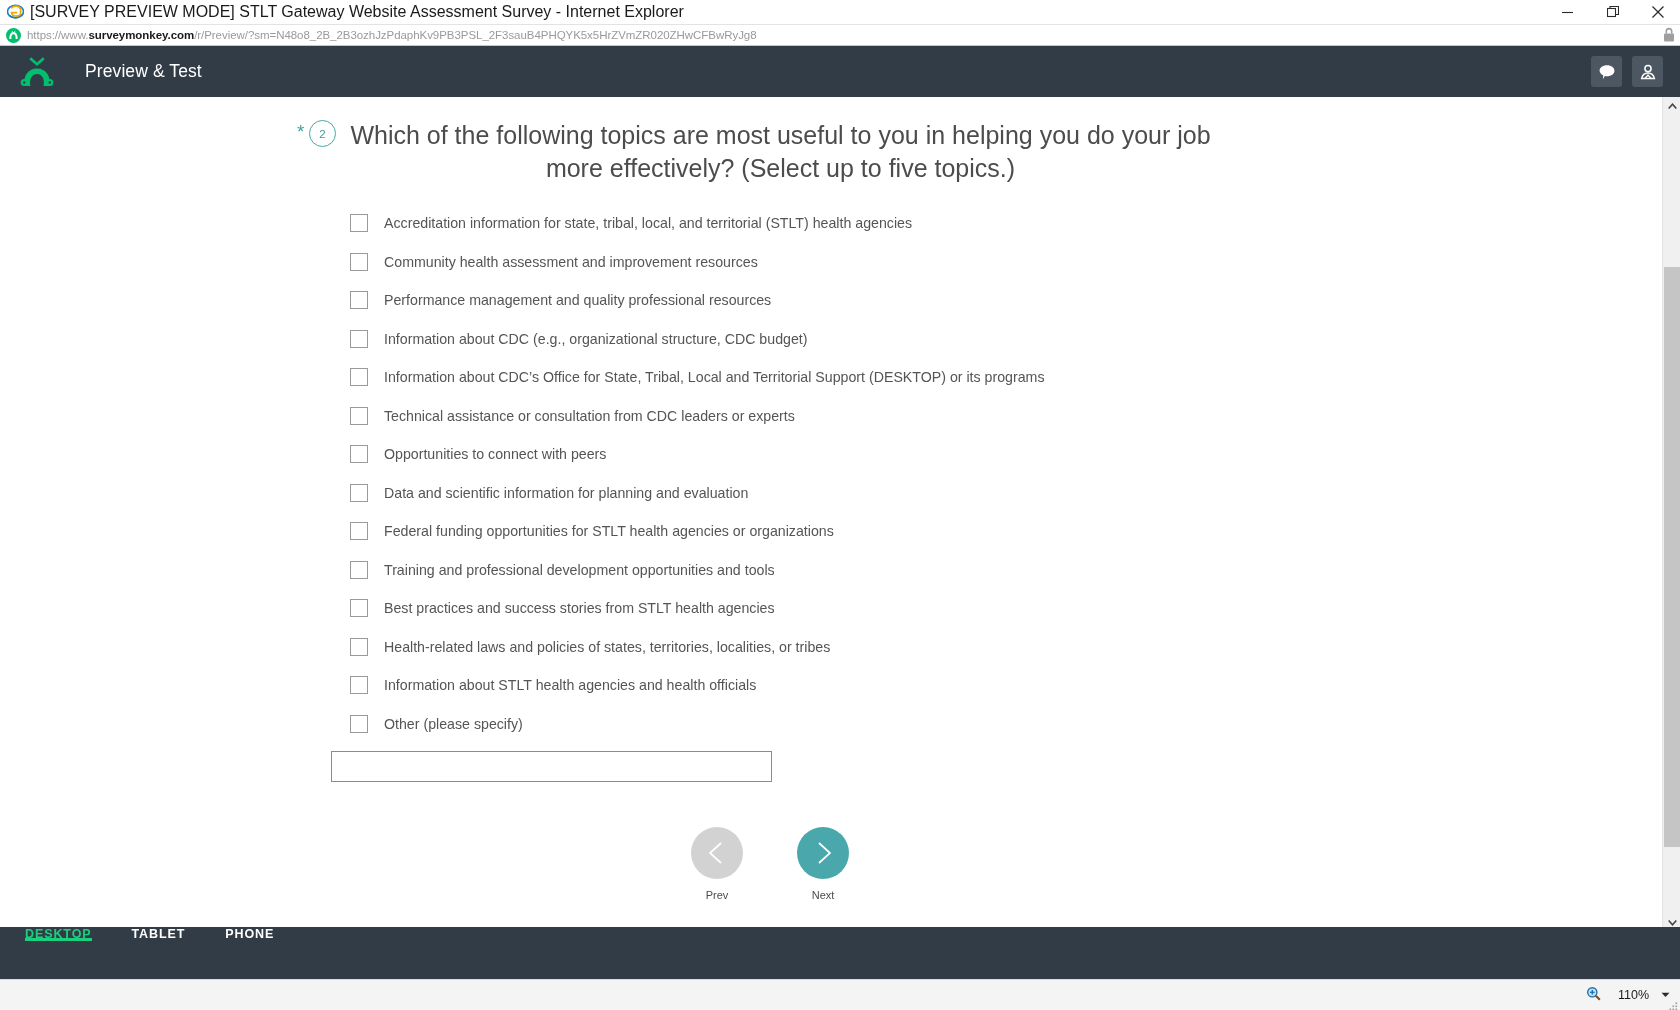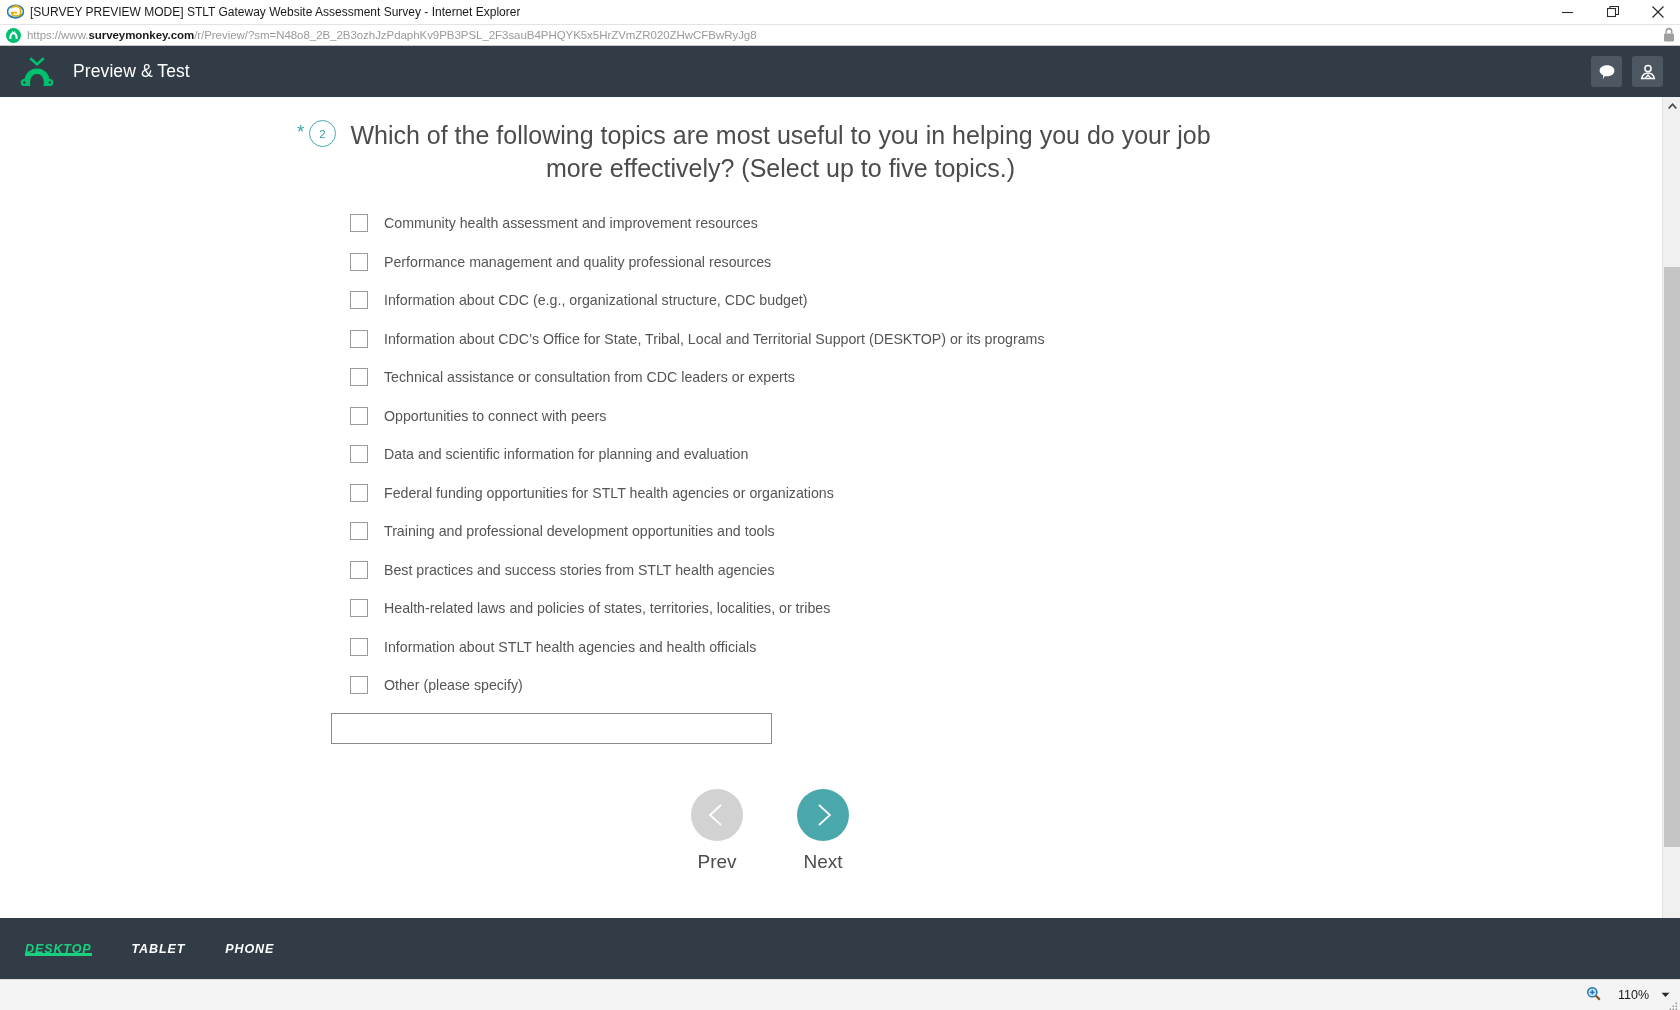"[SURVEY PREVIEW MODE] STLT Gateway" #window-title { font-size: 12px -> 16px }
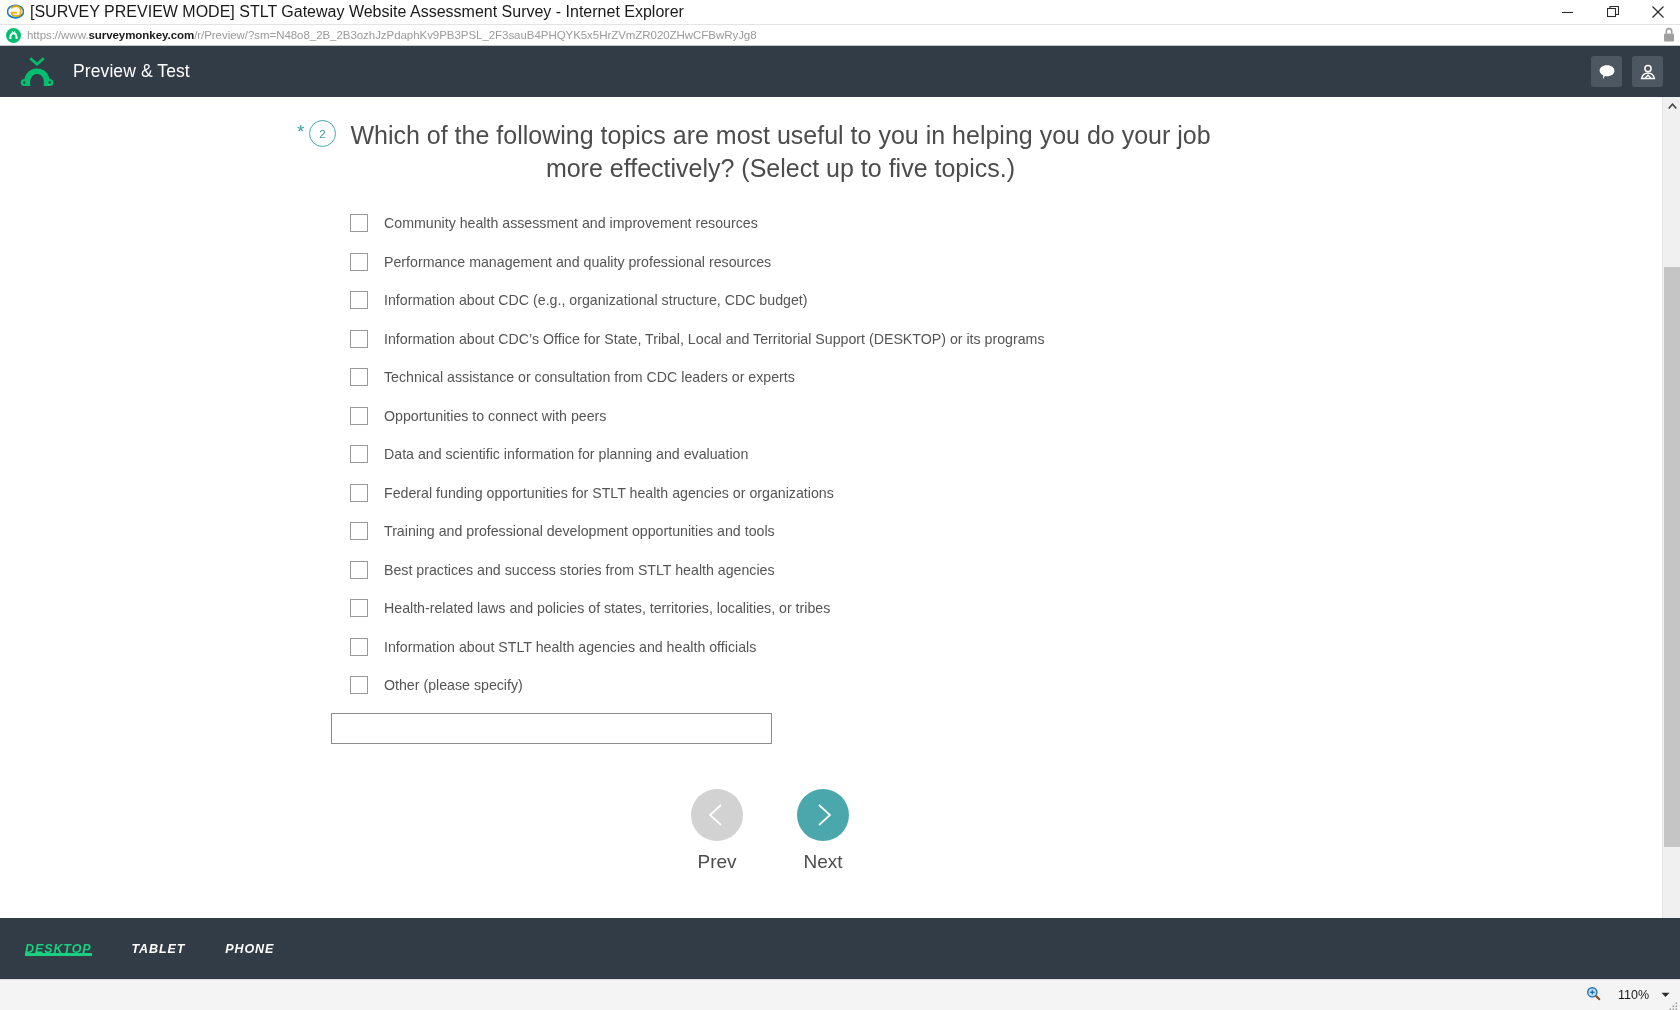"Preview & Test" #preview-header { gap: none -> 12px }
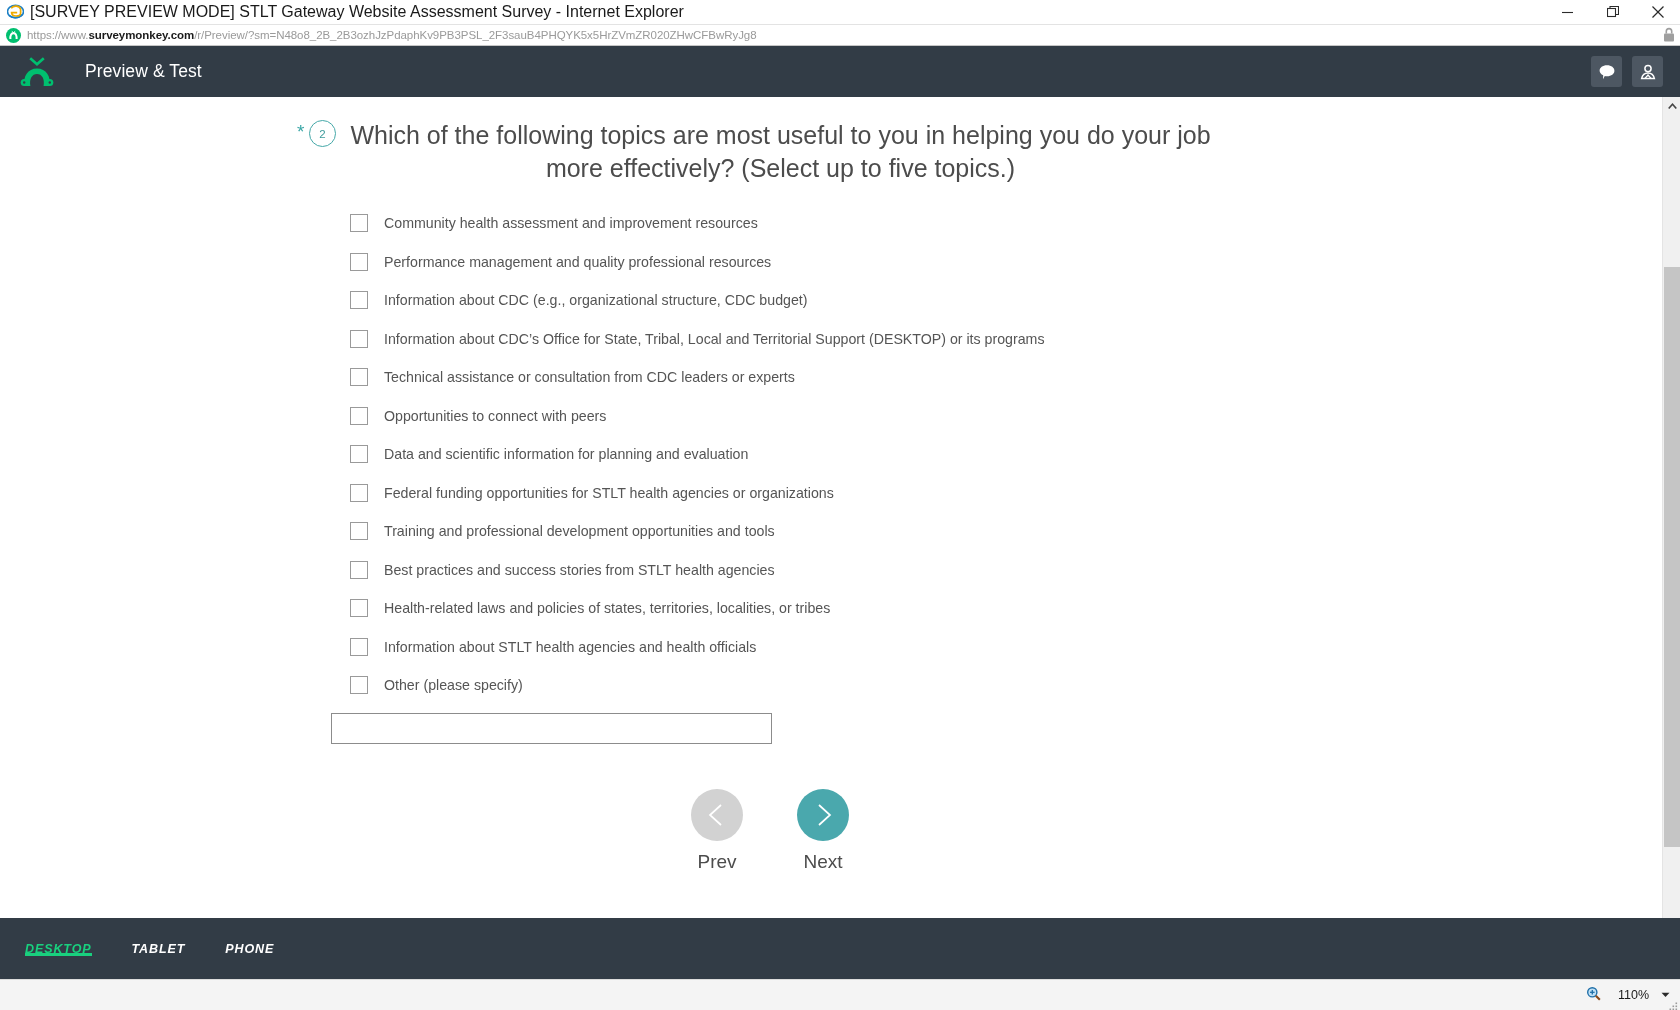"Accreditation information for state," div.option-row { html: none -> <div> <div></div> <div>Accreditation information for state, tribal, local, and territorial (STLT) health agencies</div> </div> }
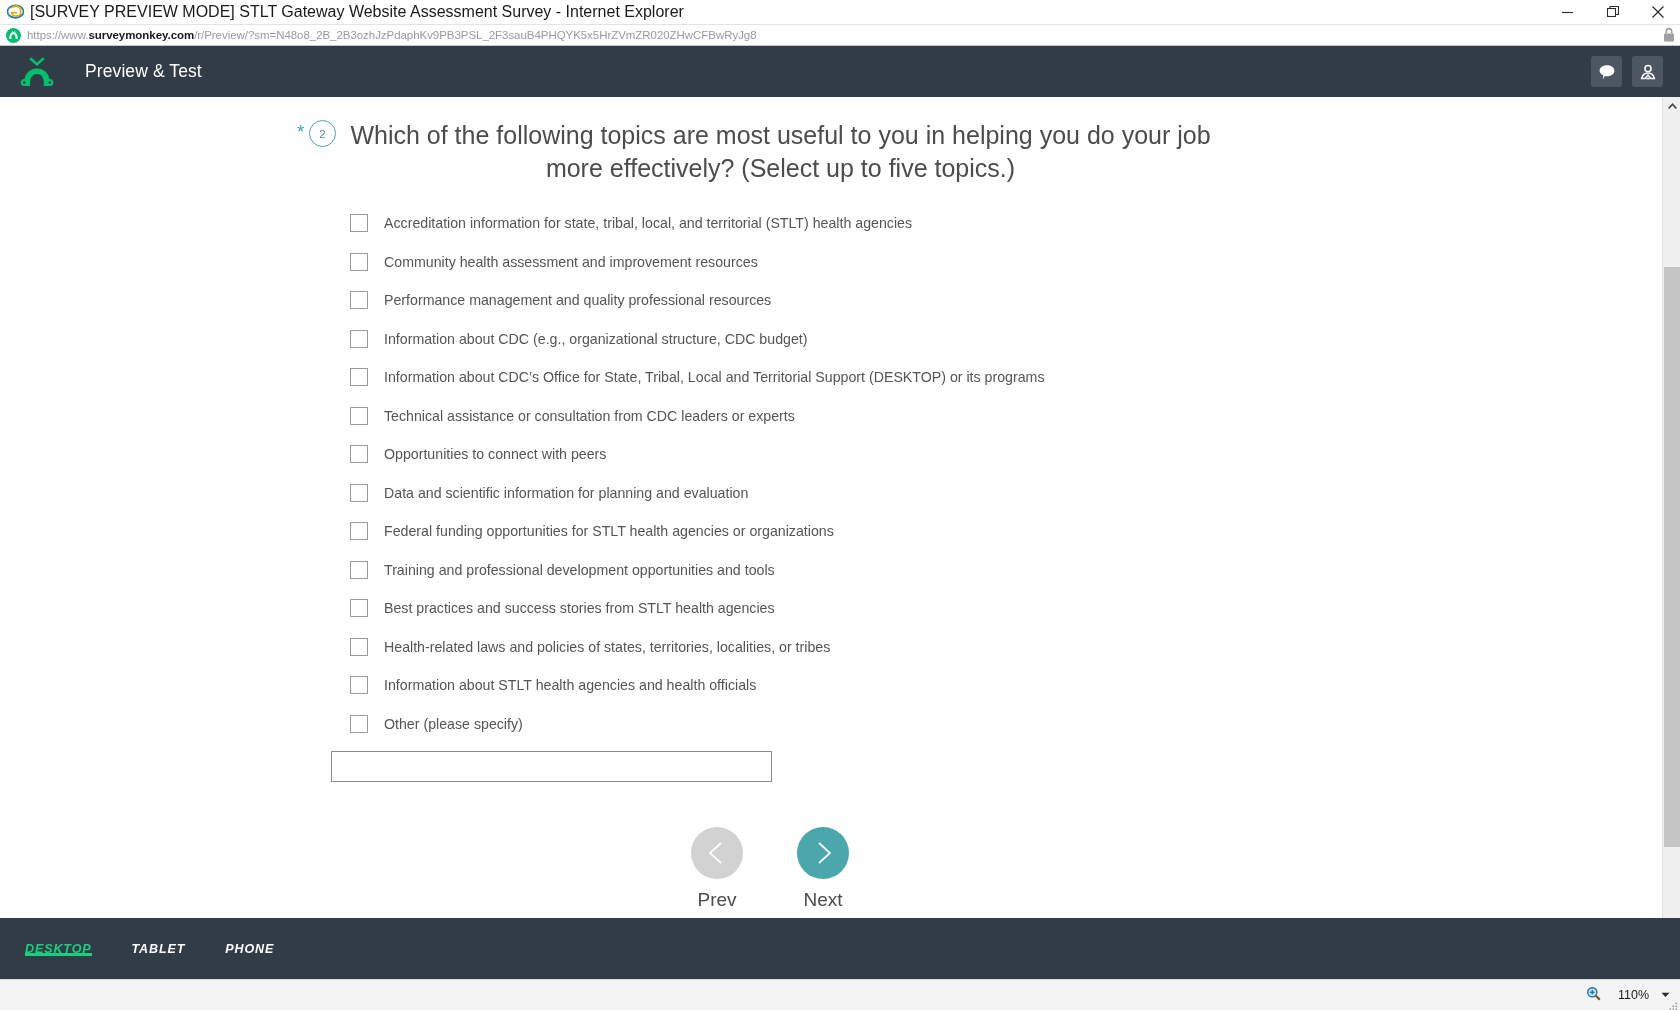"Prev" .nav-label { font-size: 19px -> 11px }
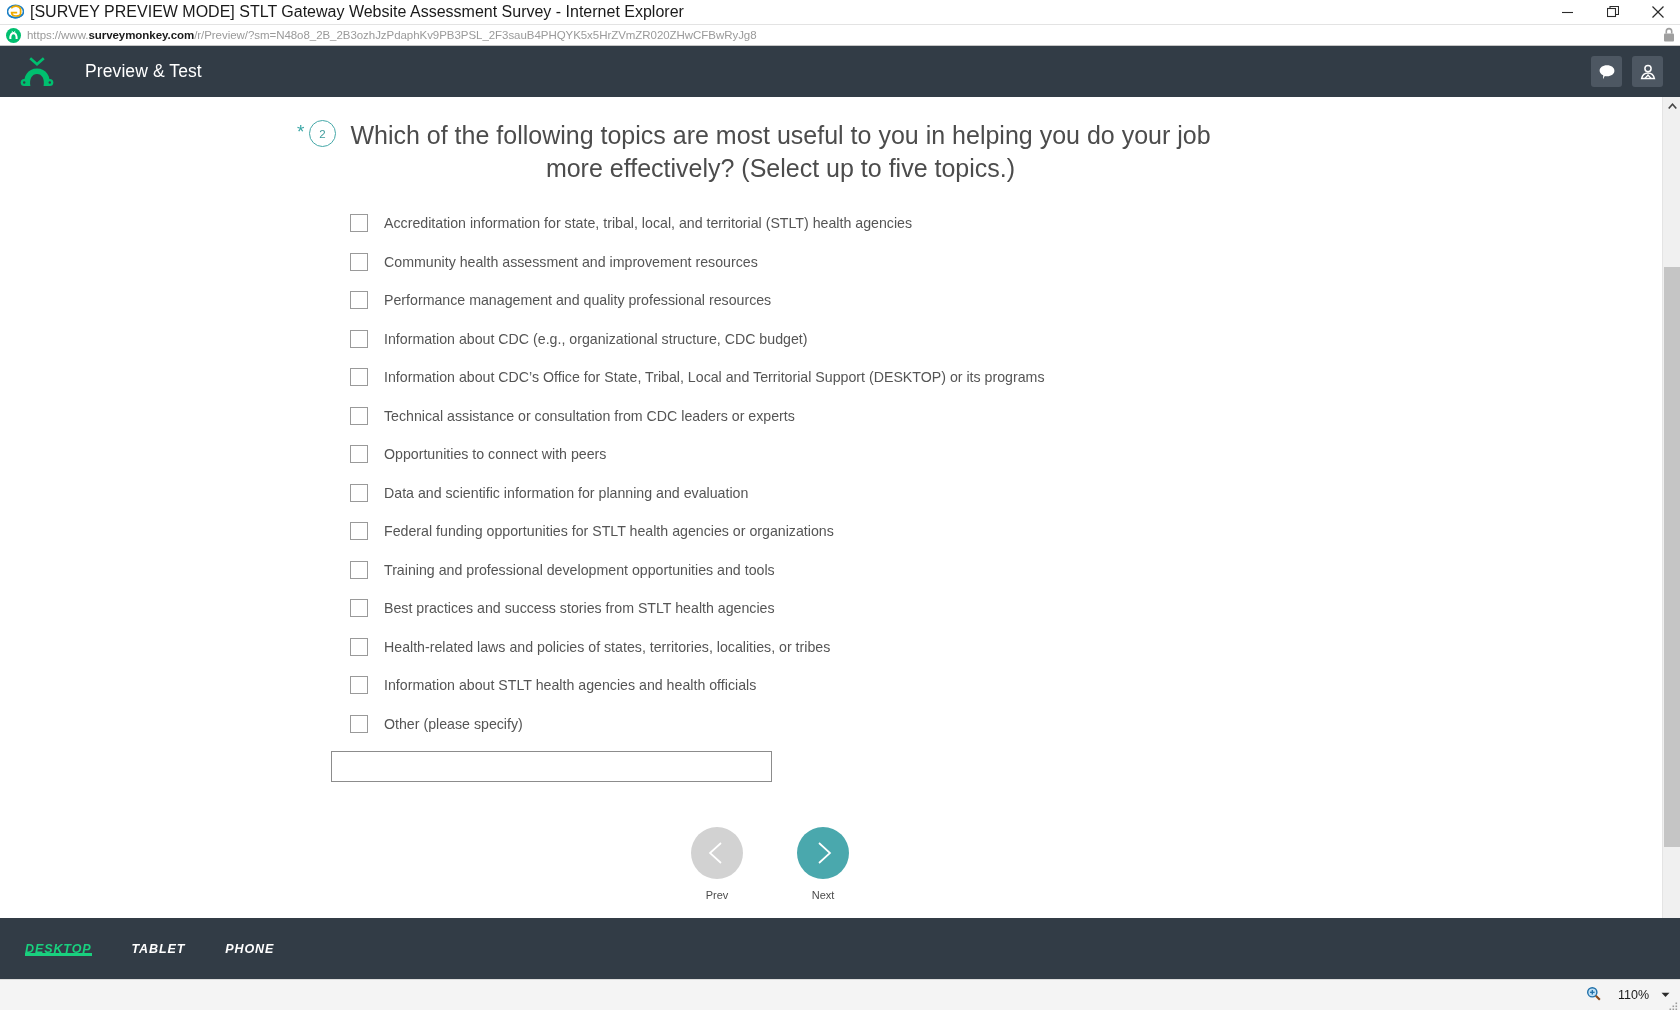"DESKTOP" #device-footer { align-items: center -> flex-start; font-style: italic -> none; height: 61px -> 52px }
